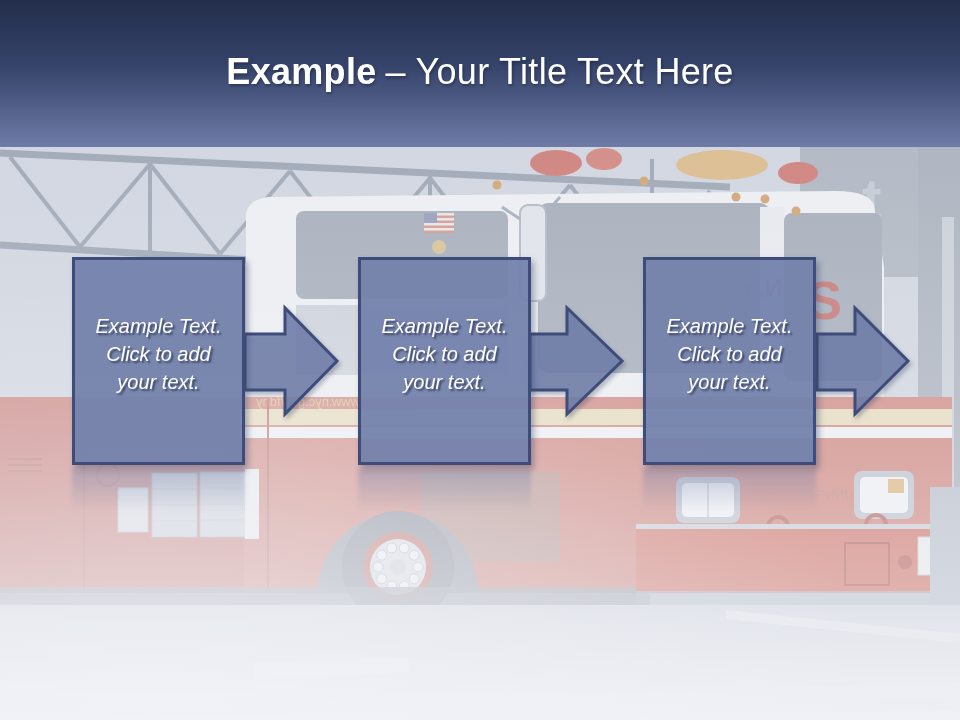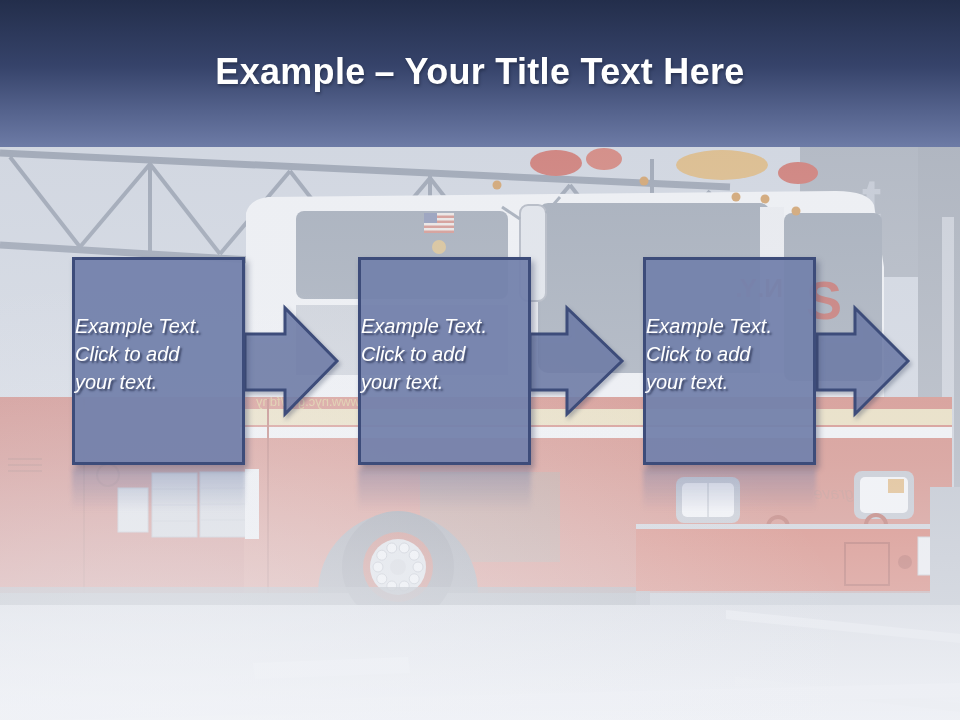"– Your Title Text Here" .title .rest { font-weight: 700 -> 400 }
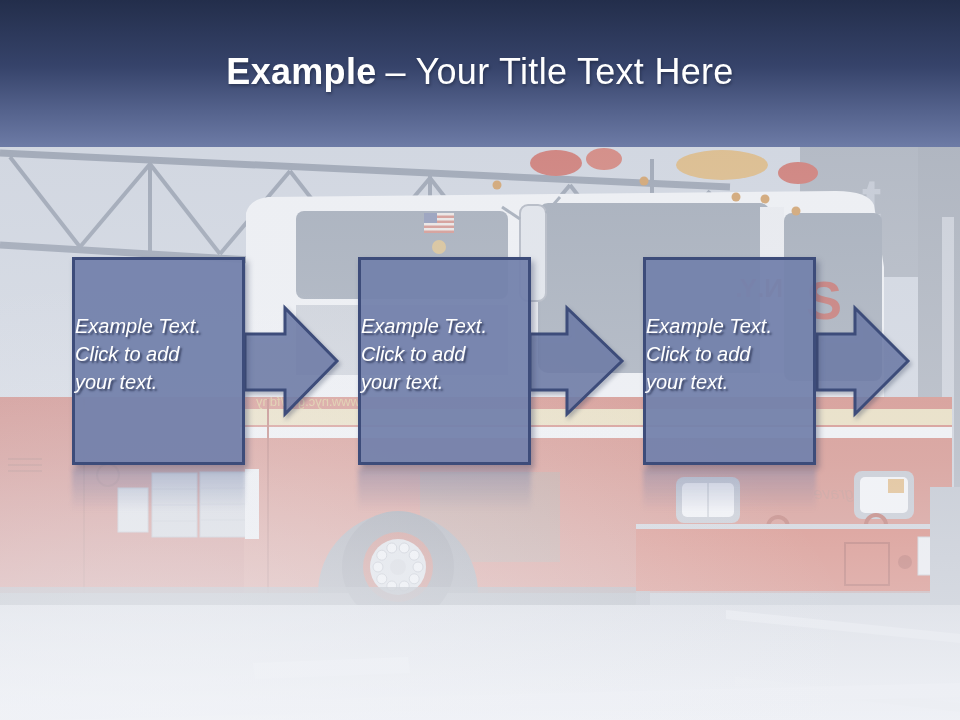"Example Text." .step-box { text-align: left -> center }
